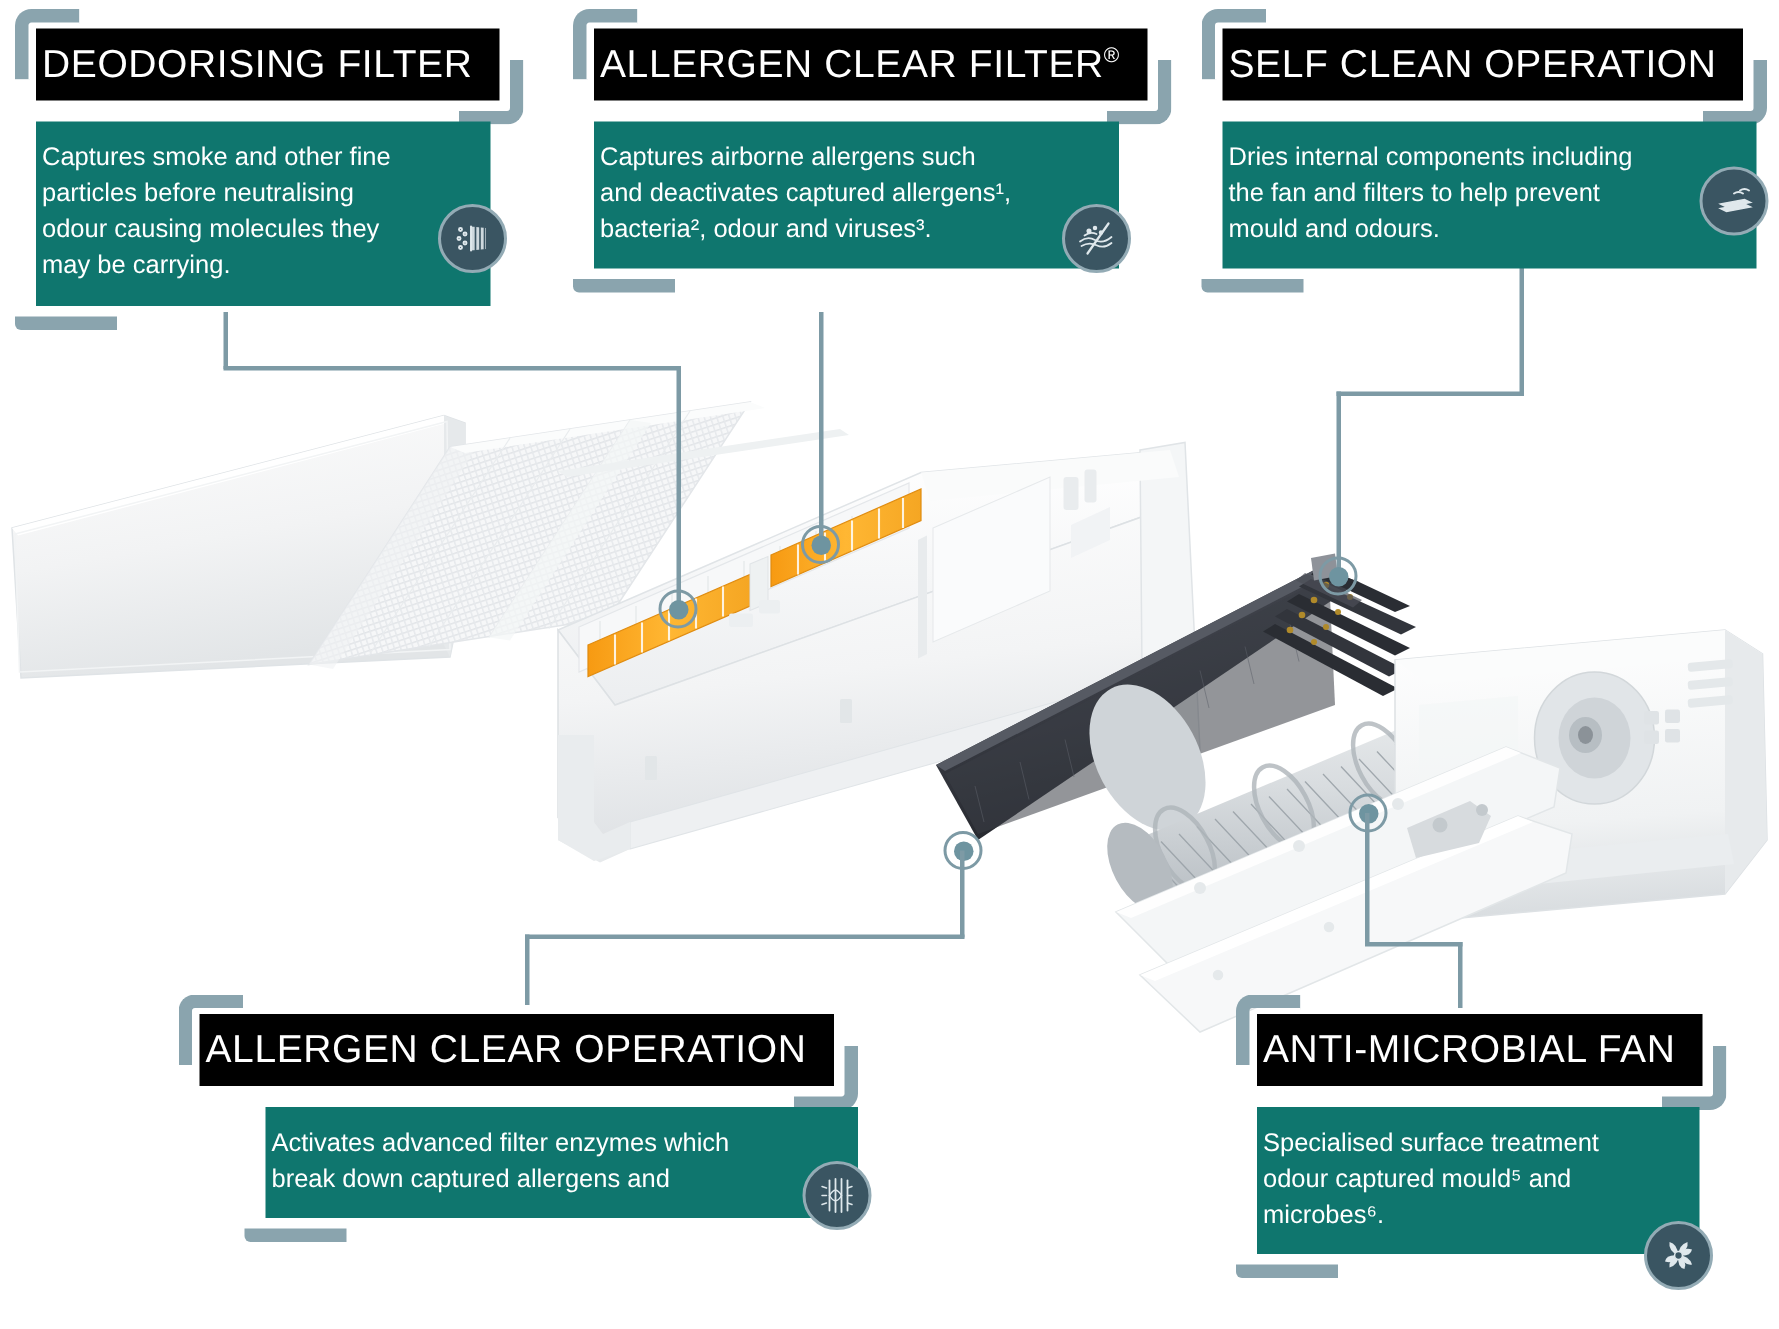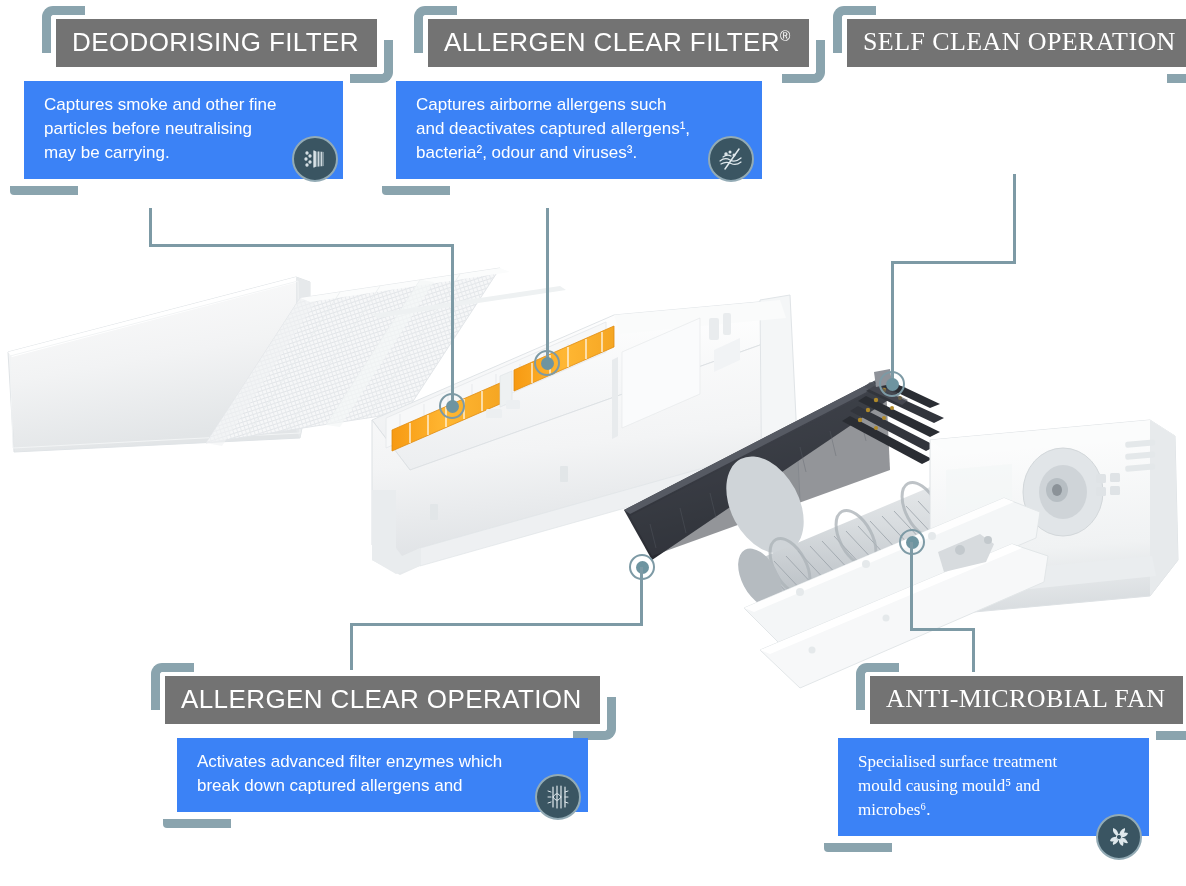"DEODORISING FILTER" .title-box { background: #737373 -> #000000; margin-left: 32px -> none; padding: 10px 18px 12px 16px -> 10px 18px 12px 4px }
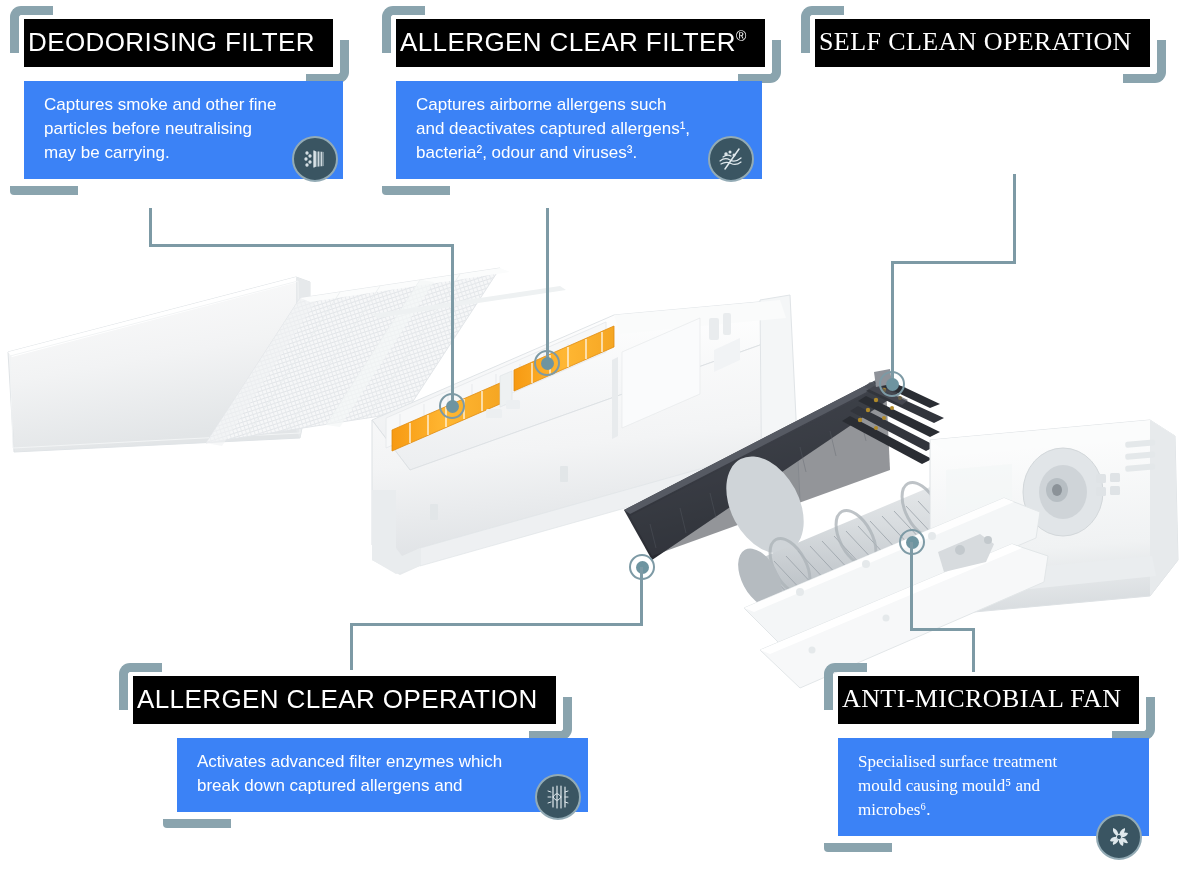"SELF CLEAN OPERATION" div.callout { font-family: Liberation Serif, serif -> none }
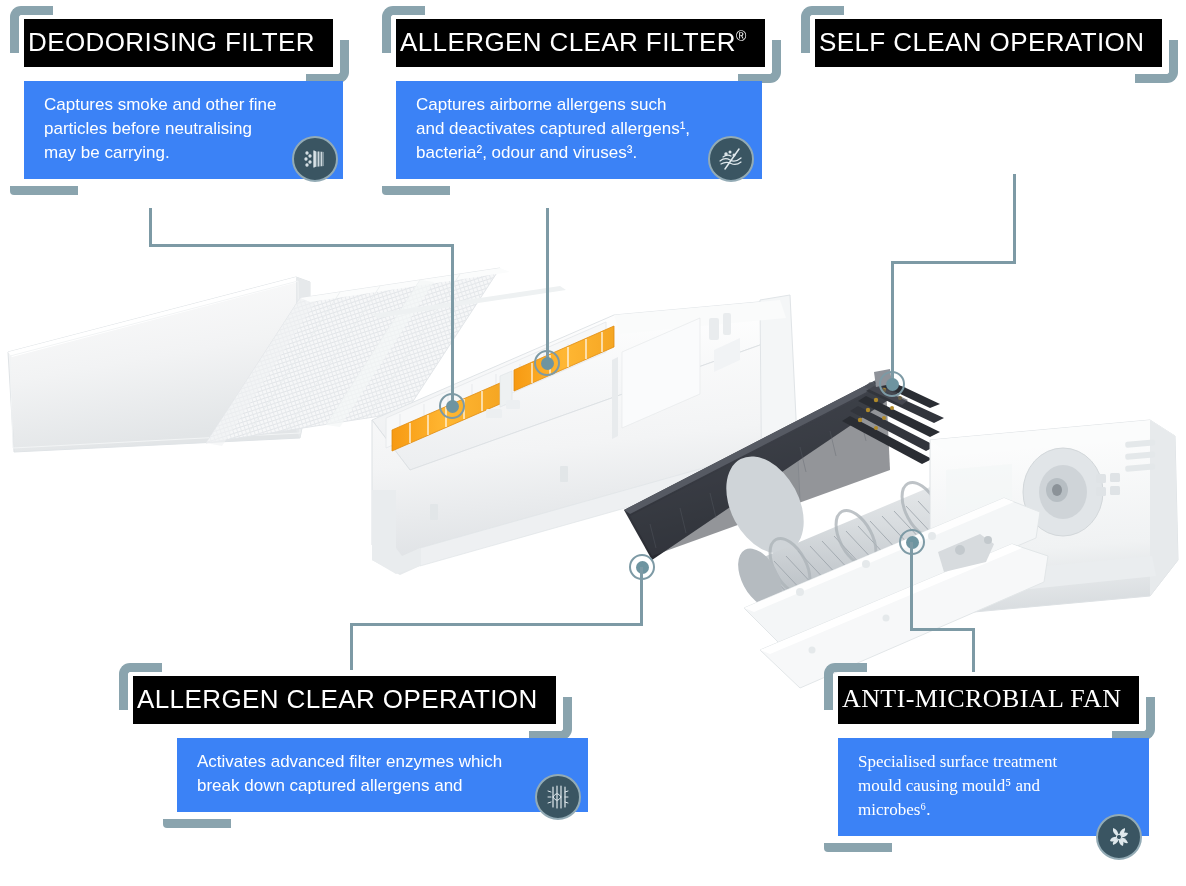"Captures smoke and other fine" .body-box { background: #3b82f6 -> #0f766e; padding: 12px 16px 14px 20px -> 12px 16px 14px 4px }
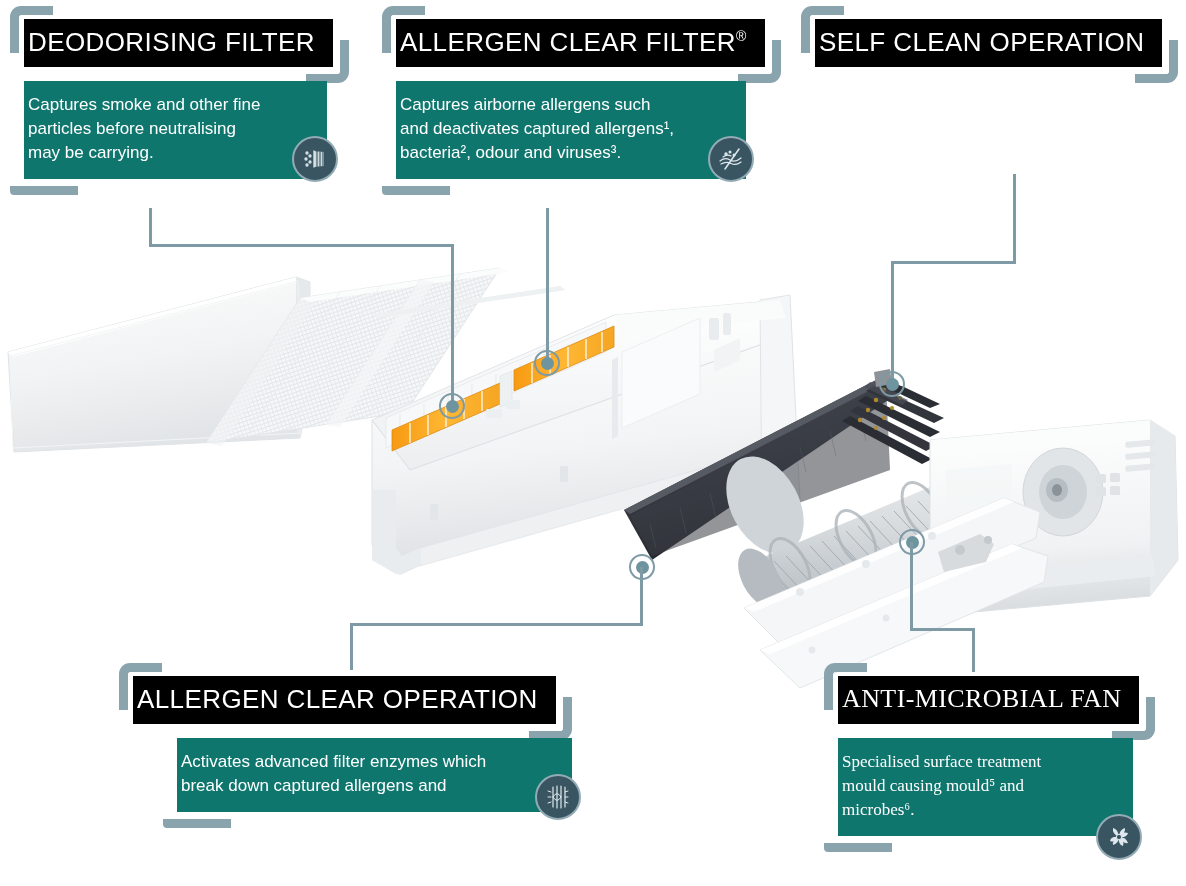"Dries internal components including" div.body-box { html: none -> <div> <div>Dries internal components including</div> <div>the fan and filters to help prevent</div> <div>mould and odours.</div> <div></div> <div> <svg> <g> <path></path> <path></path> <path></path> <path></path> </g> </svg> </div> </div> }
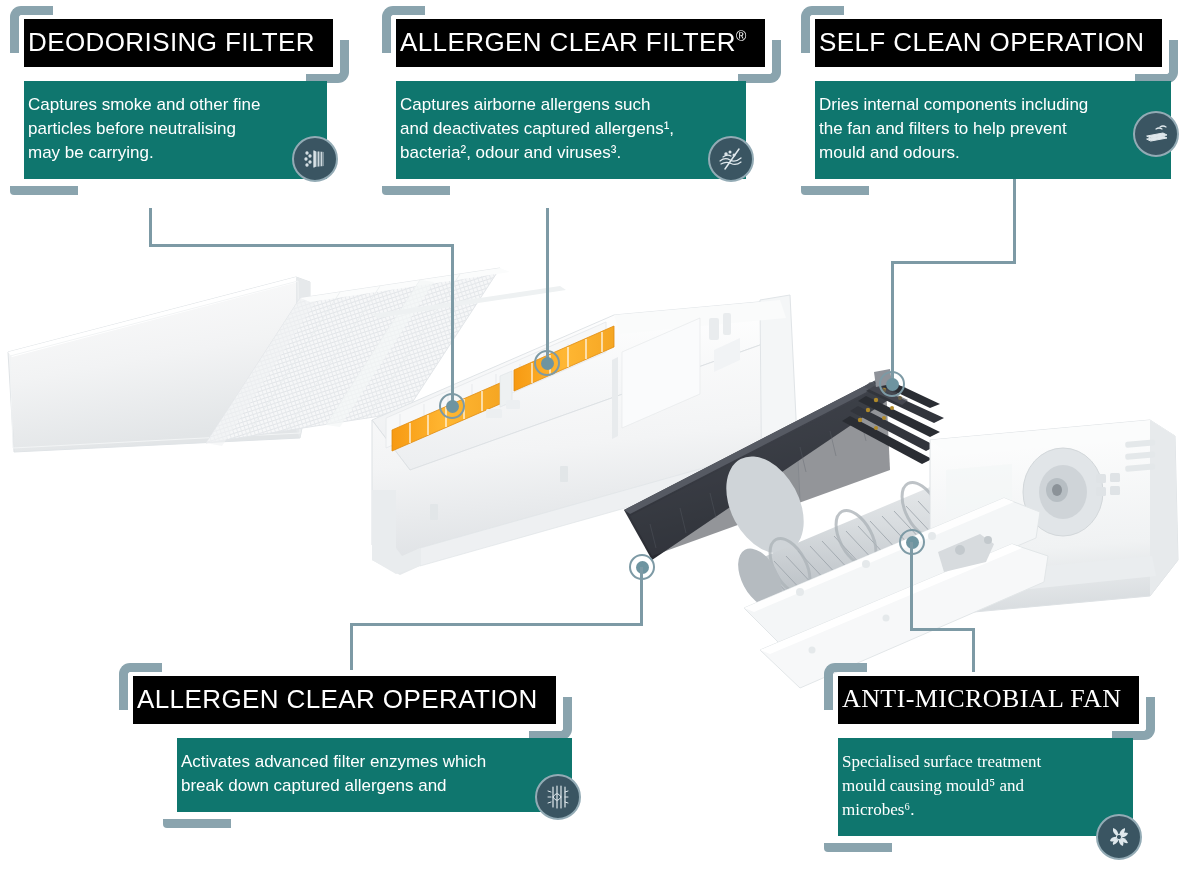"odour causing molecules they" div { html: none -> <div>odour causing molecules they</div> }
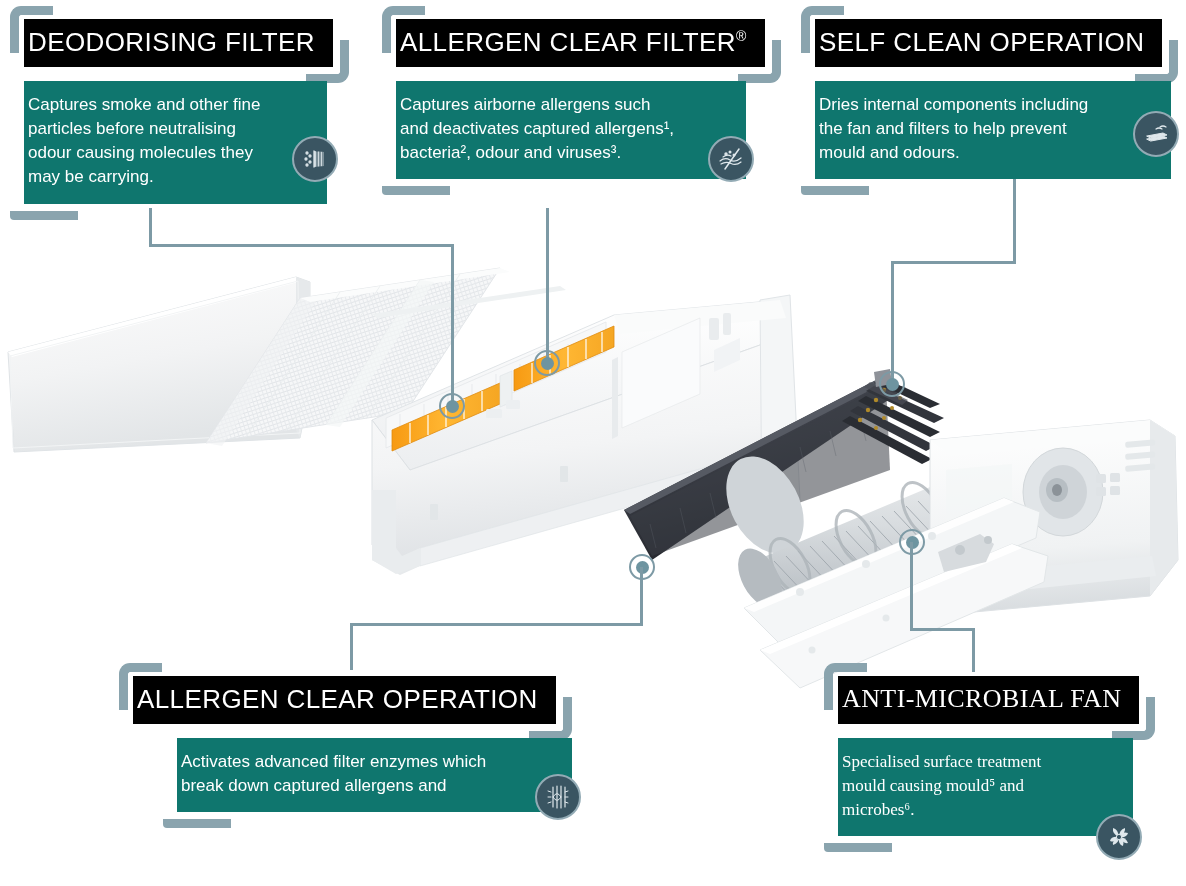"ANTI-MICROBIAL FAN" div.callout { font-family: Liberation Serif, serif -> none }
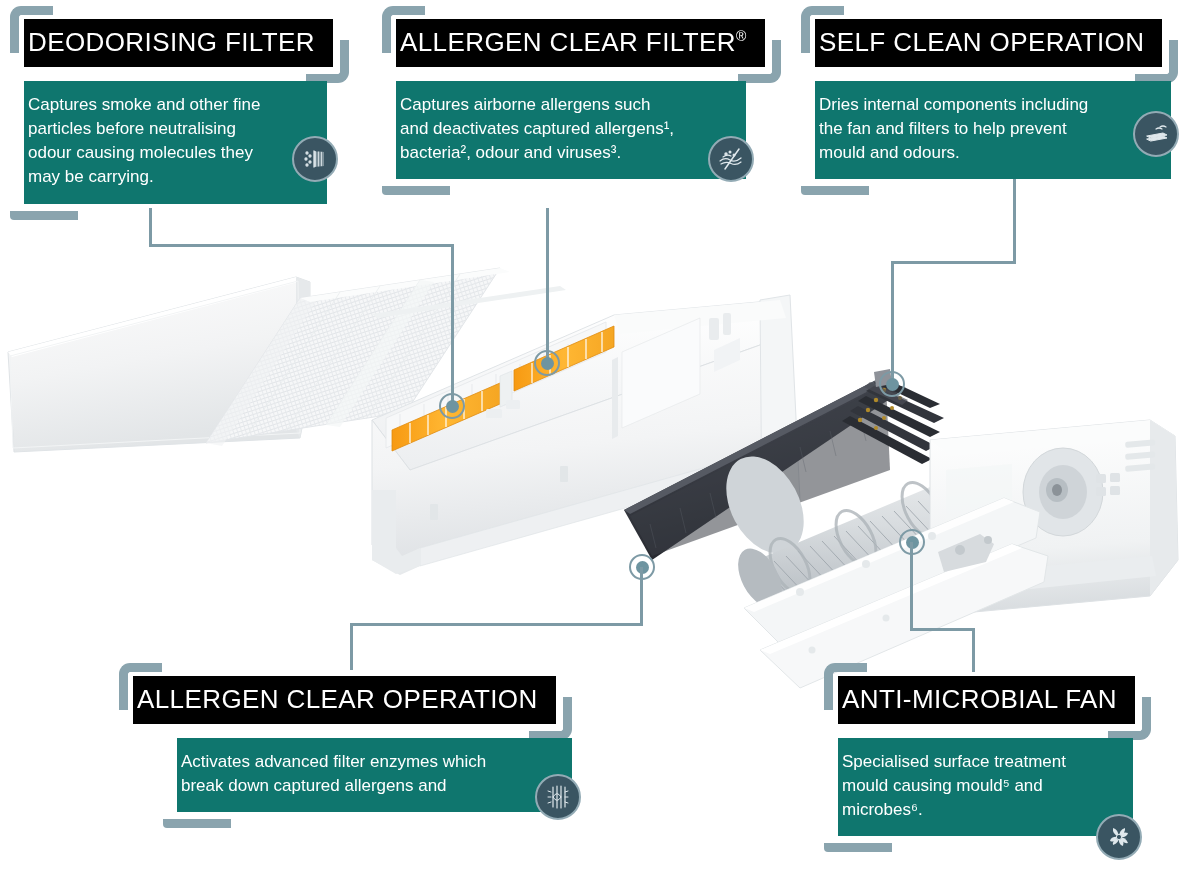"mould causing mould⁵ and" div { text: mould causing -> odour captured }
